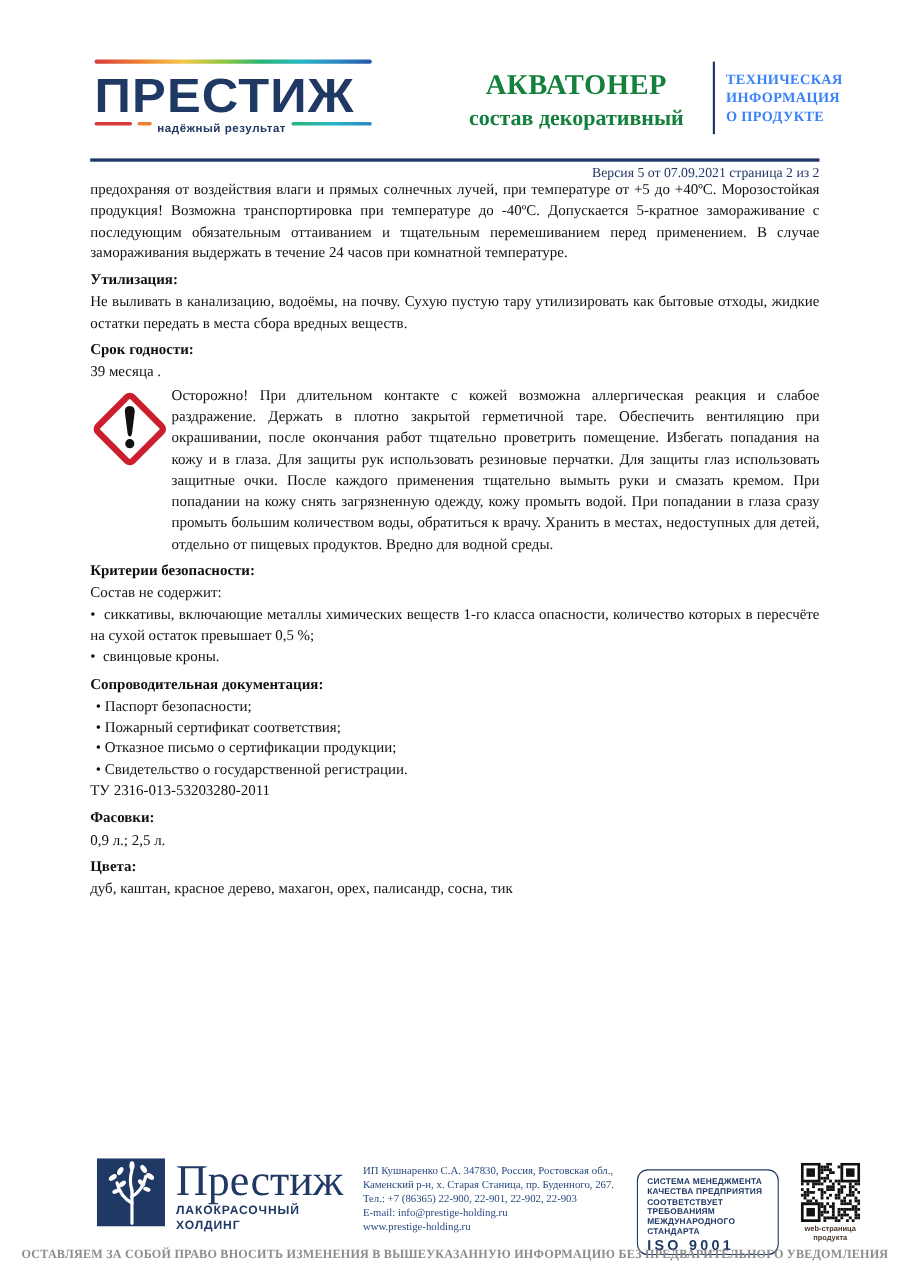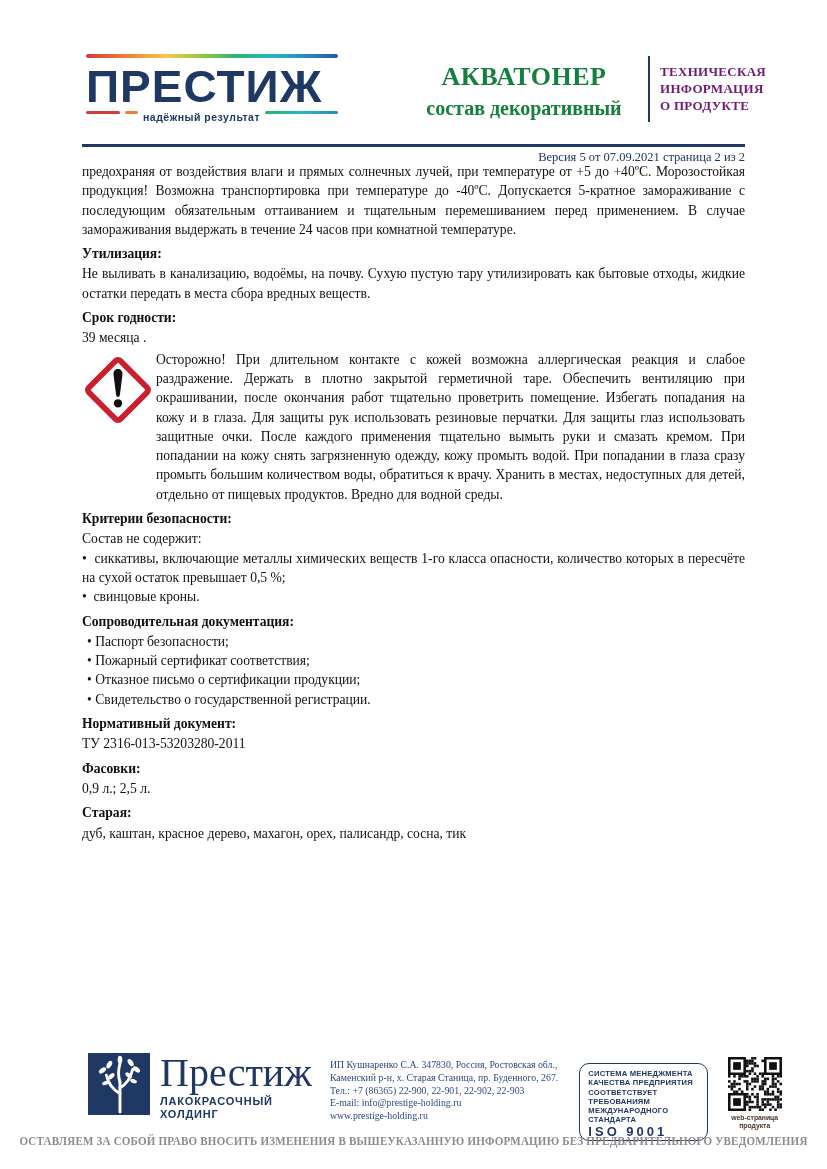"ТЕХНИЧЕСКАЯ" .doctype { color: #701a75 -> #3b82f6 }
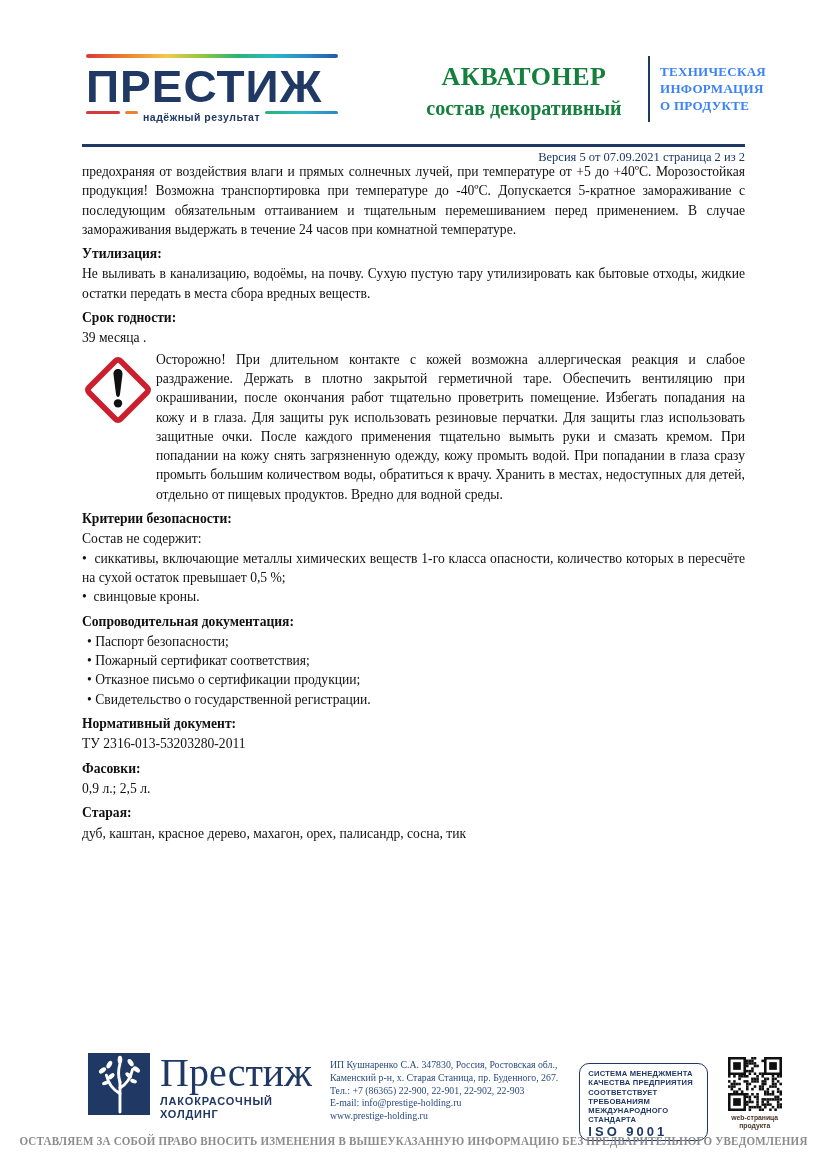"Нормативный документ:" h3.sec { html: <h3>Нормативный документ:</h3> -> none }
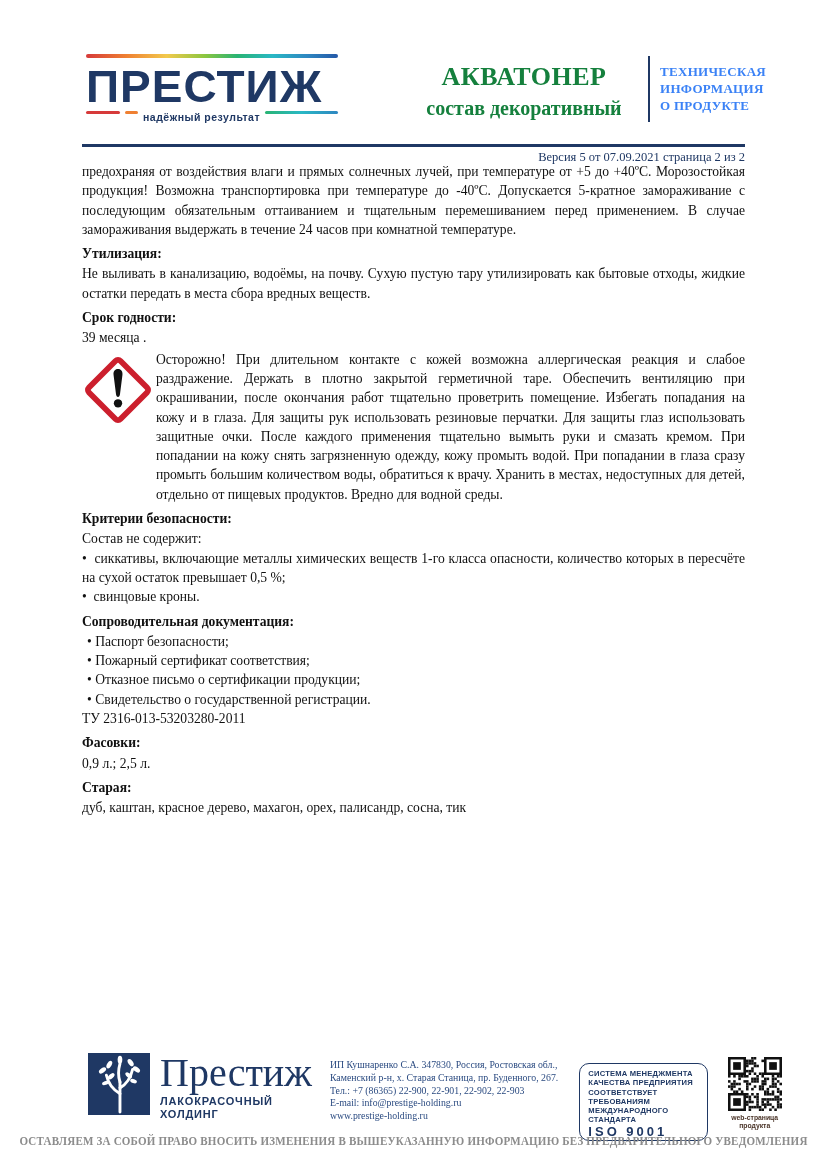"Старая:" h3.sec { text: Старая -> Цвета }
